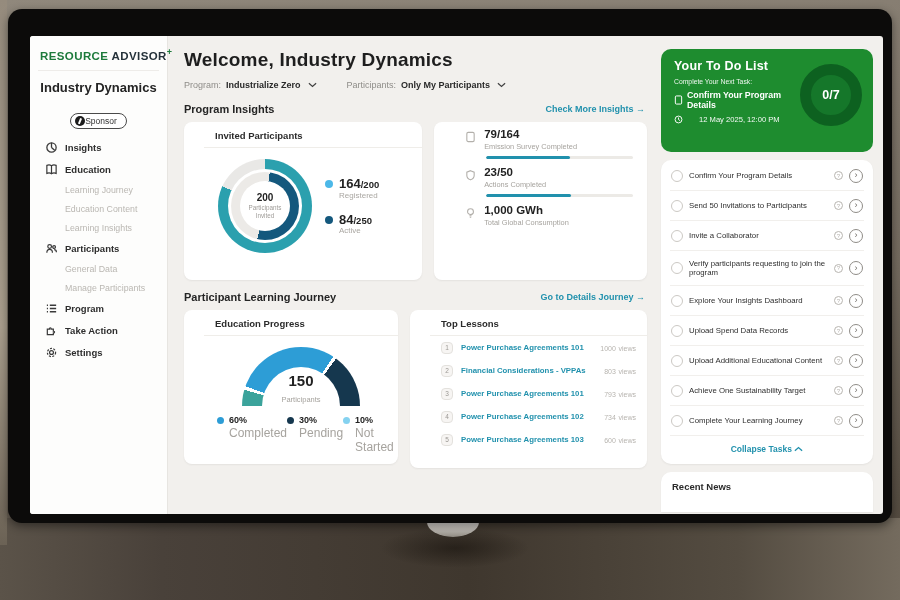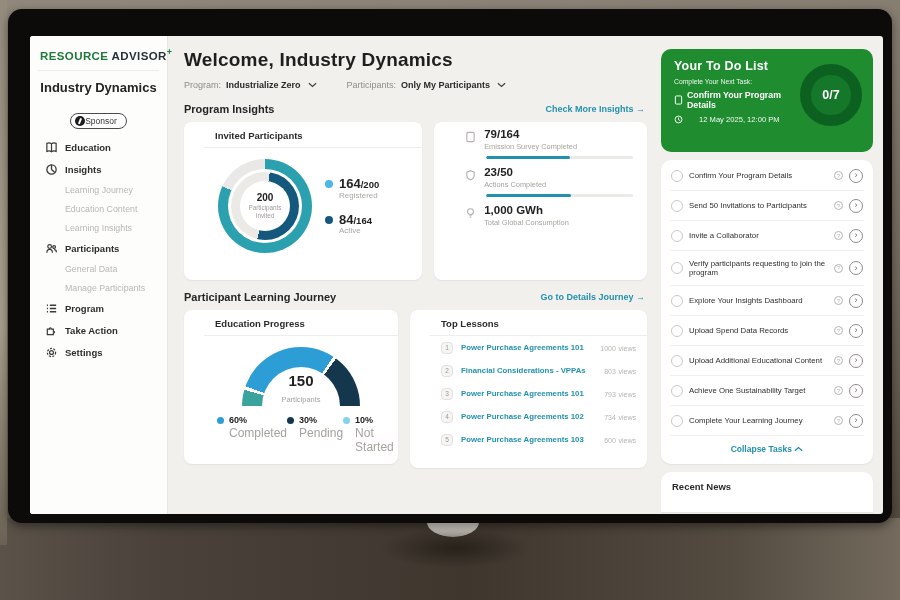"Education" div.nav-item { order: before "Insights" -> after "Insights" }
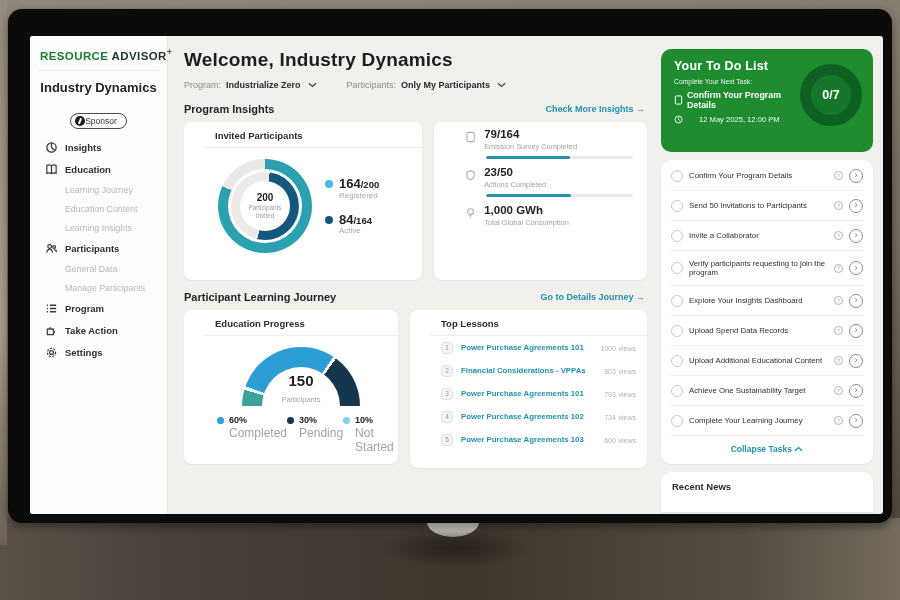"/164" small { text: /164 -> /250 }
